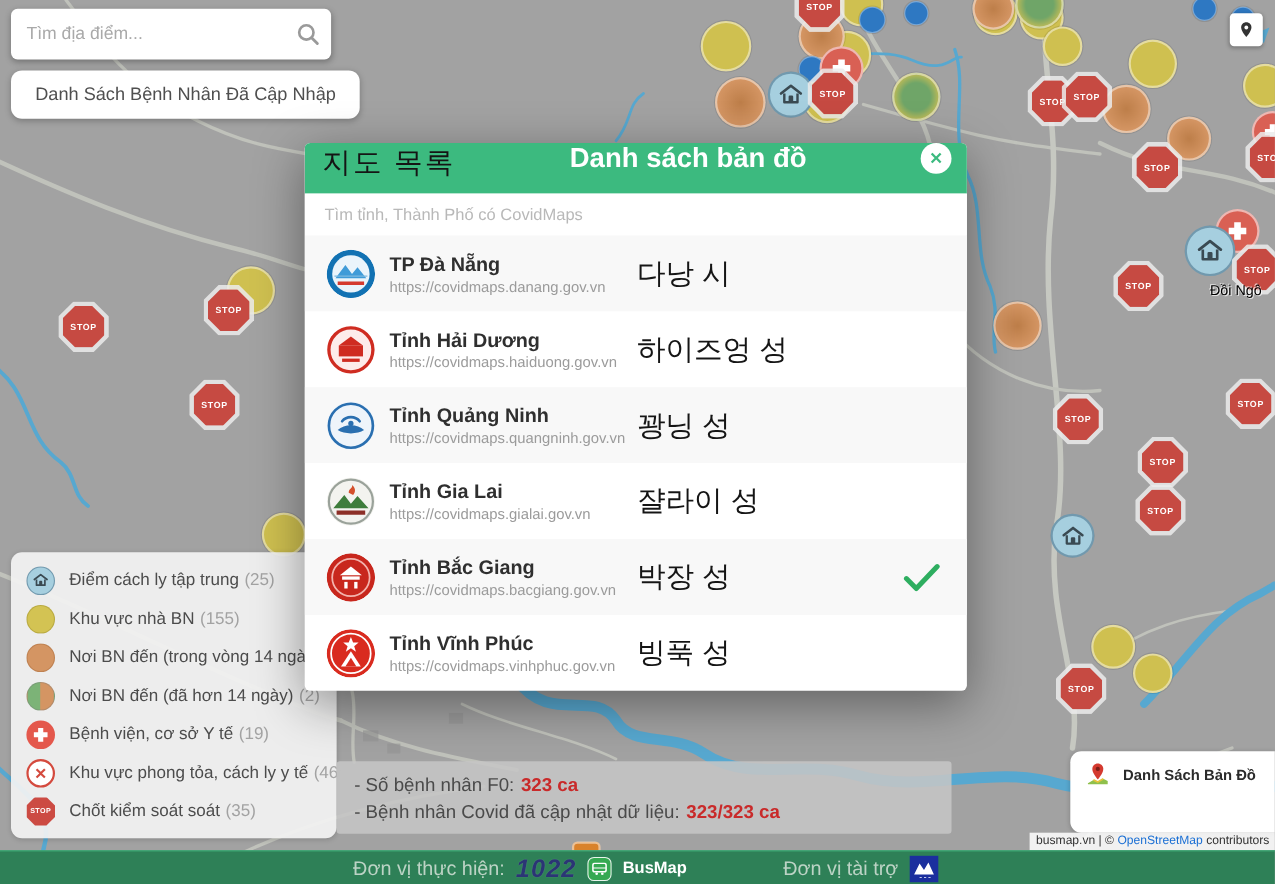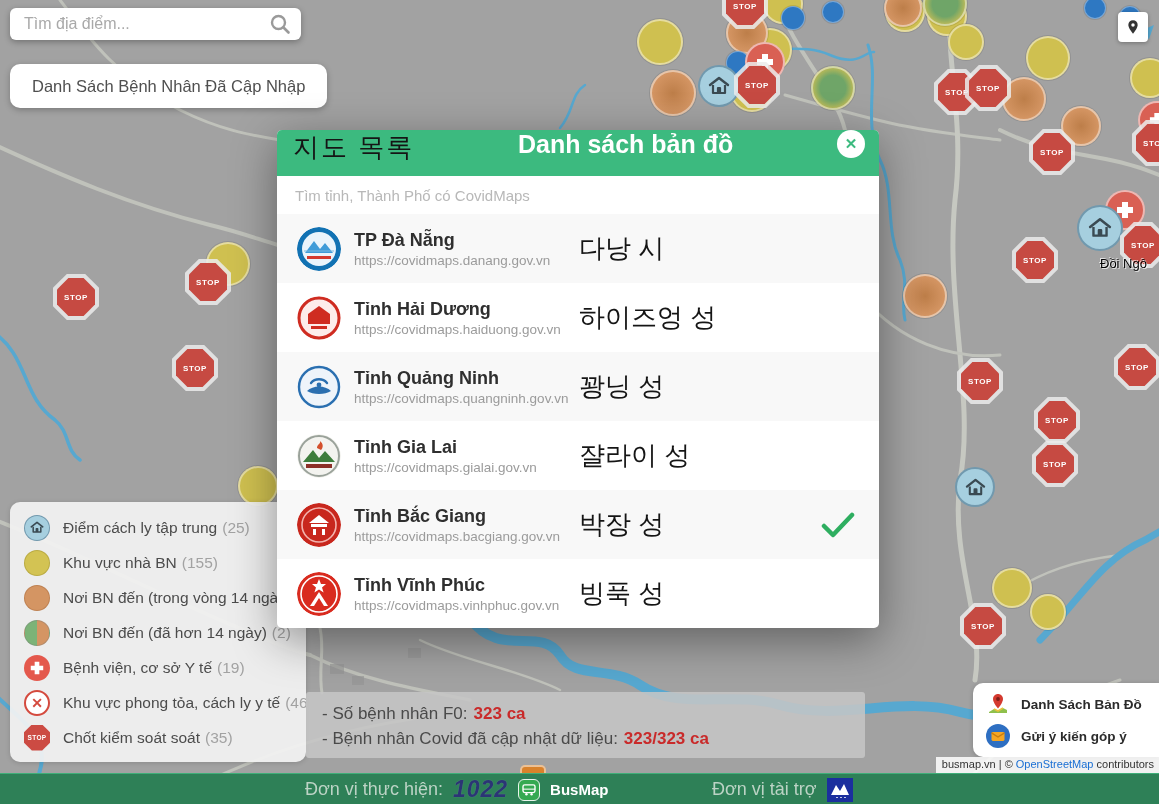"Tìm địa điểm..." .searchbox { height: 32px -> 46px }
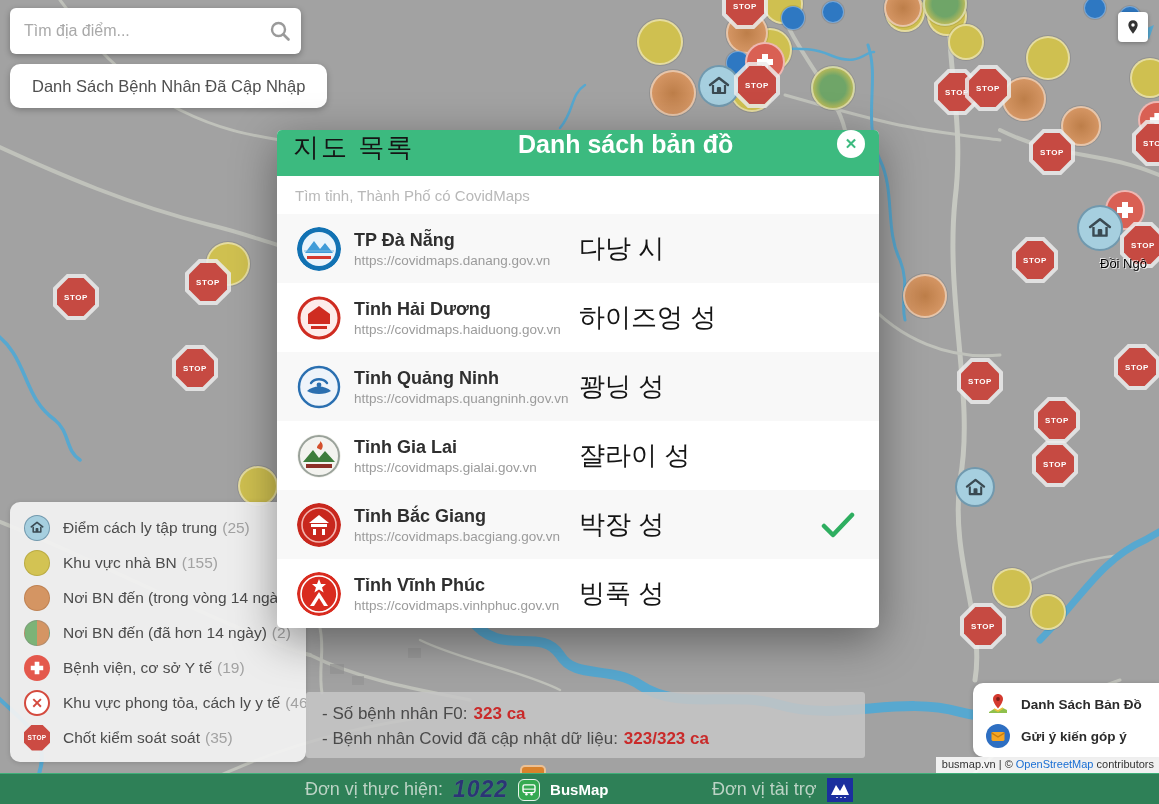"Gửi ý kiến góp ý" div.quick-row { html: <div> <span> <svg> <circle></circle> <rect></rect> <path></path> </svg> </span> <span>Gửi ý kiến góp ý</span> </div> -> none }
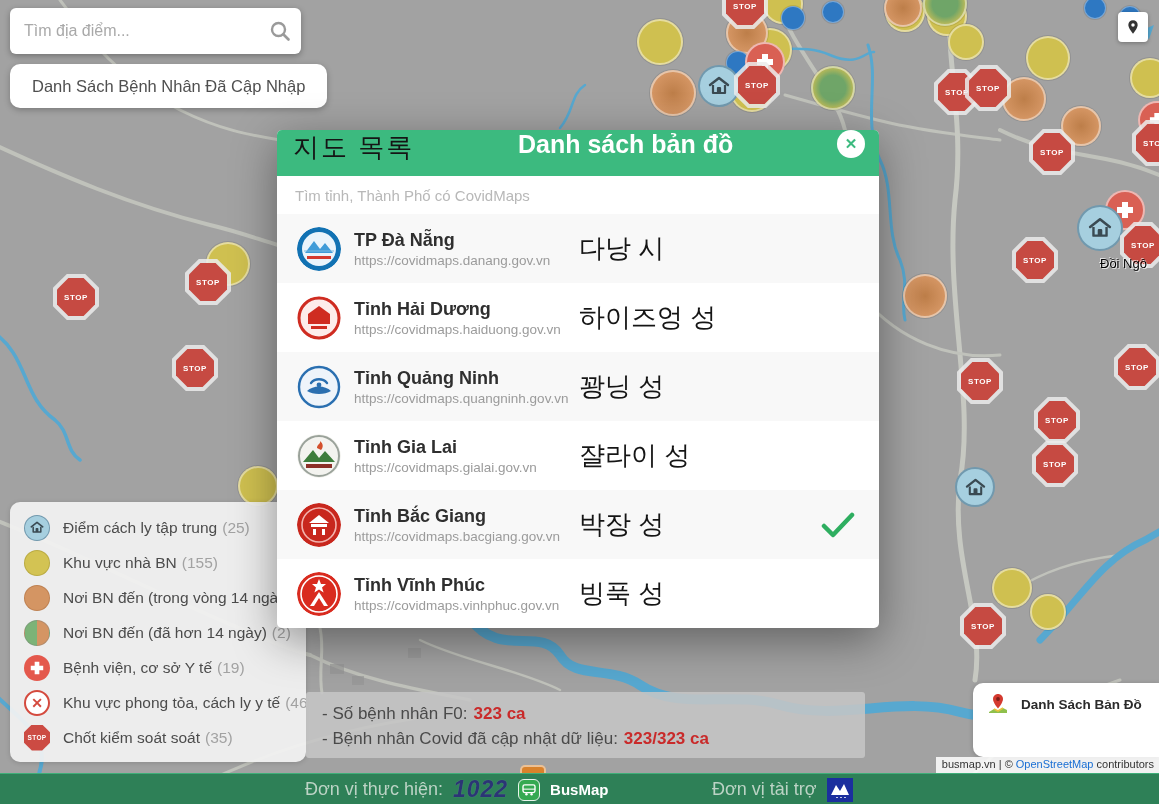"Đơn vị thực hiện:" div.f-group { left: 305px -> 321px }
